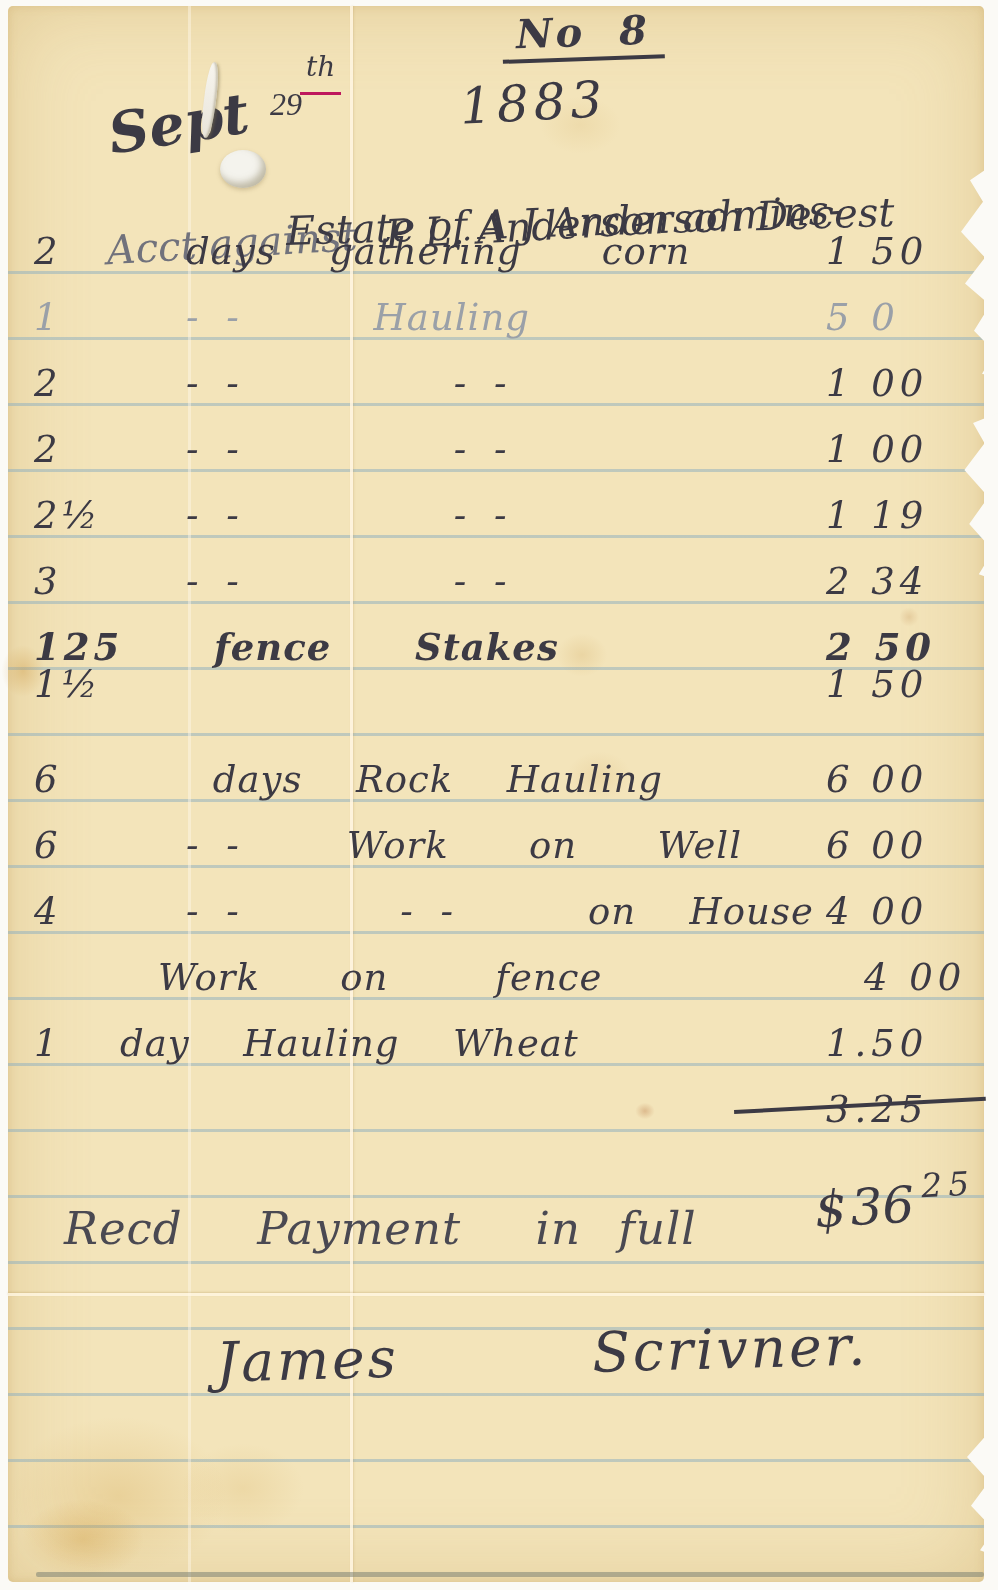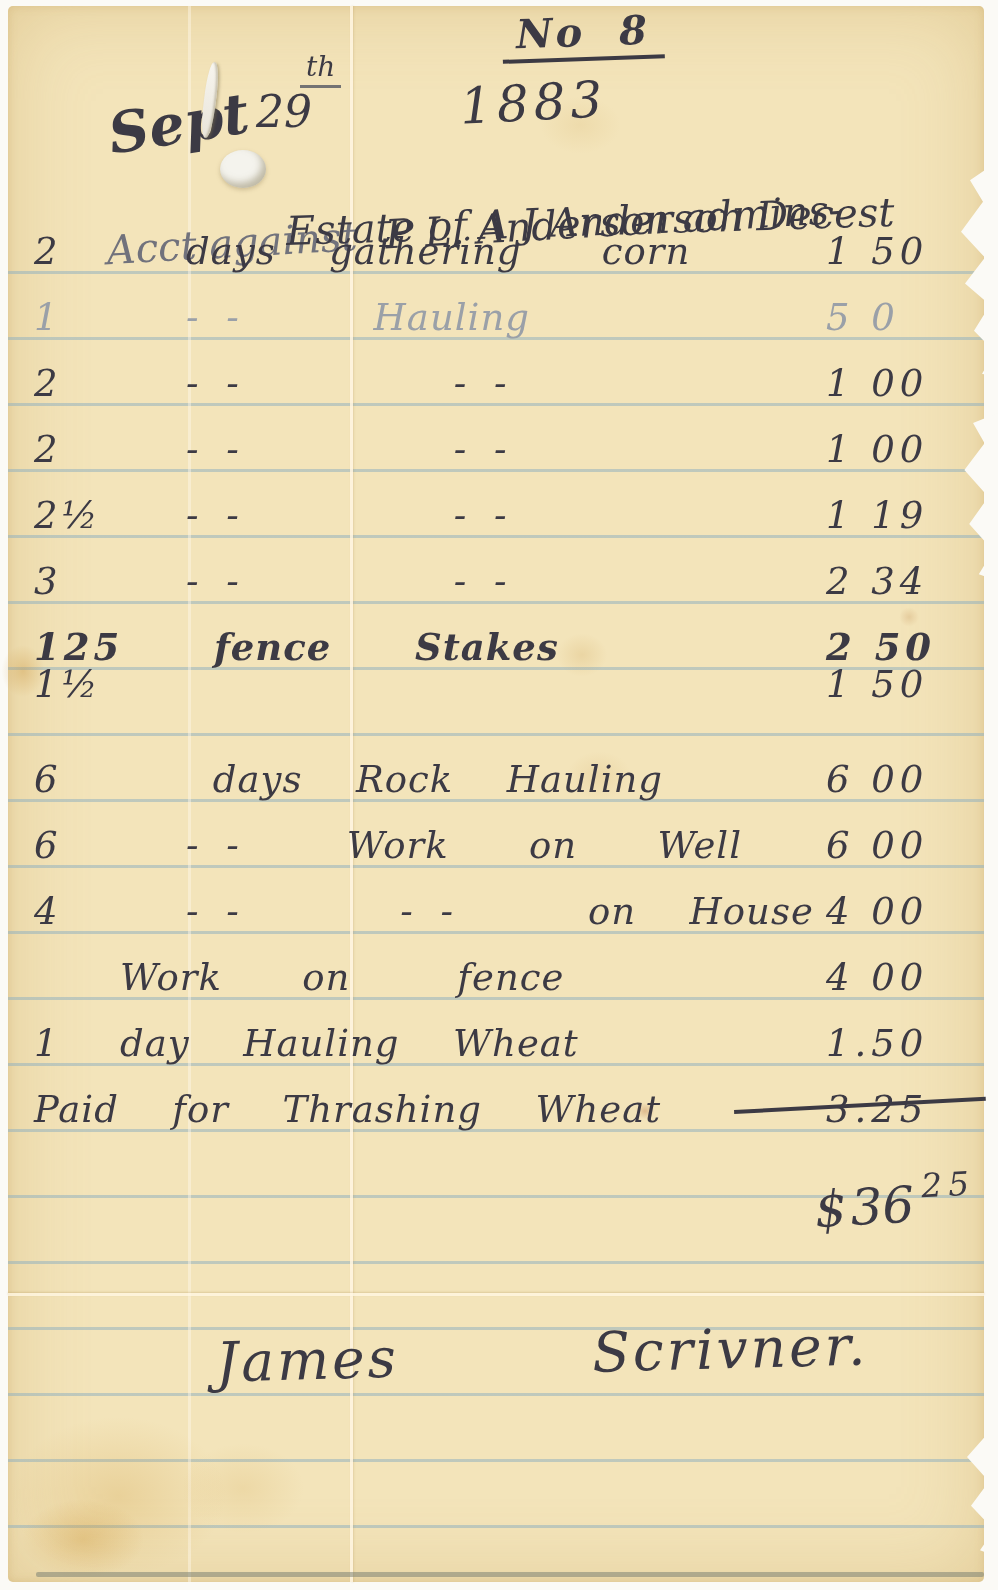"th" .date-suffix { border-bottom: 3px solid #737373 -> 3px solid #be185d; padding: 0 6px 2px -> 0 6px 9px }
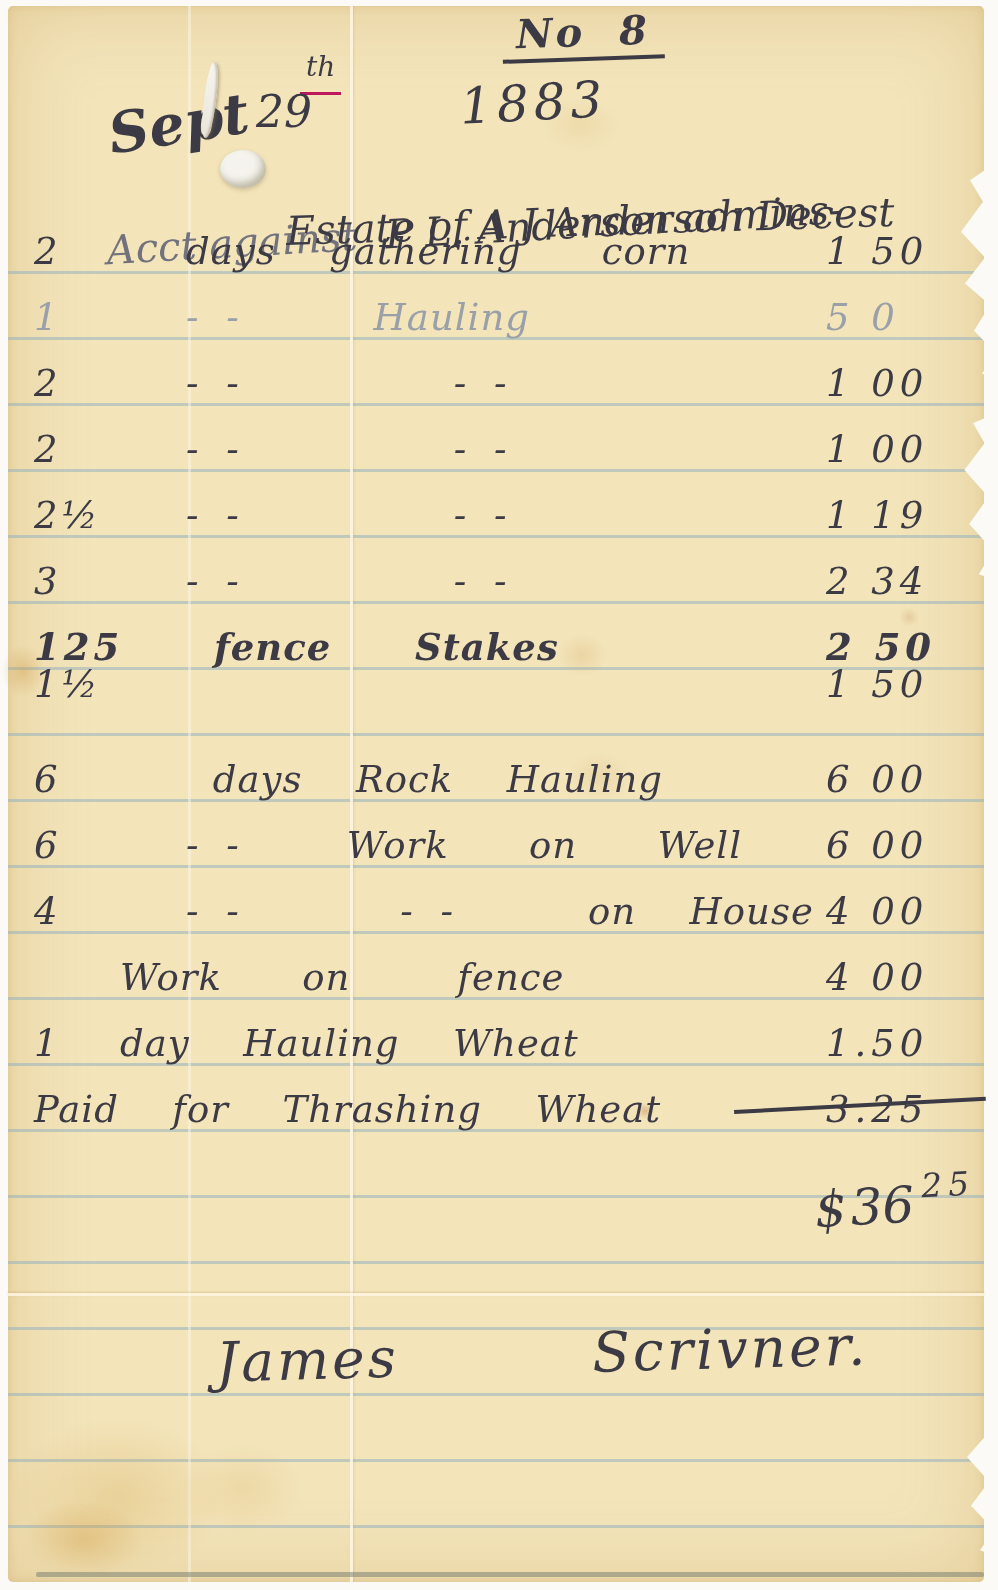"29" .date-day { font-family: none -> Liberation Serif, serif; font-size: 44px -> 32px; left: 248px -> 262px }
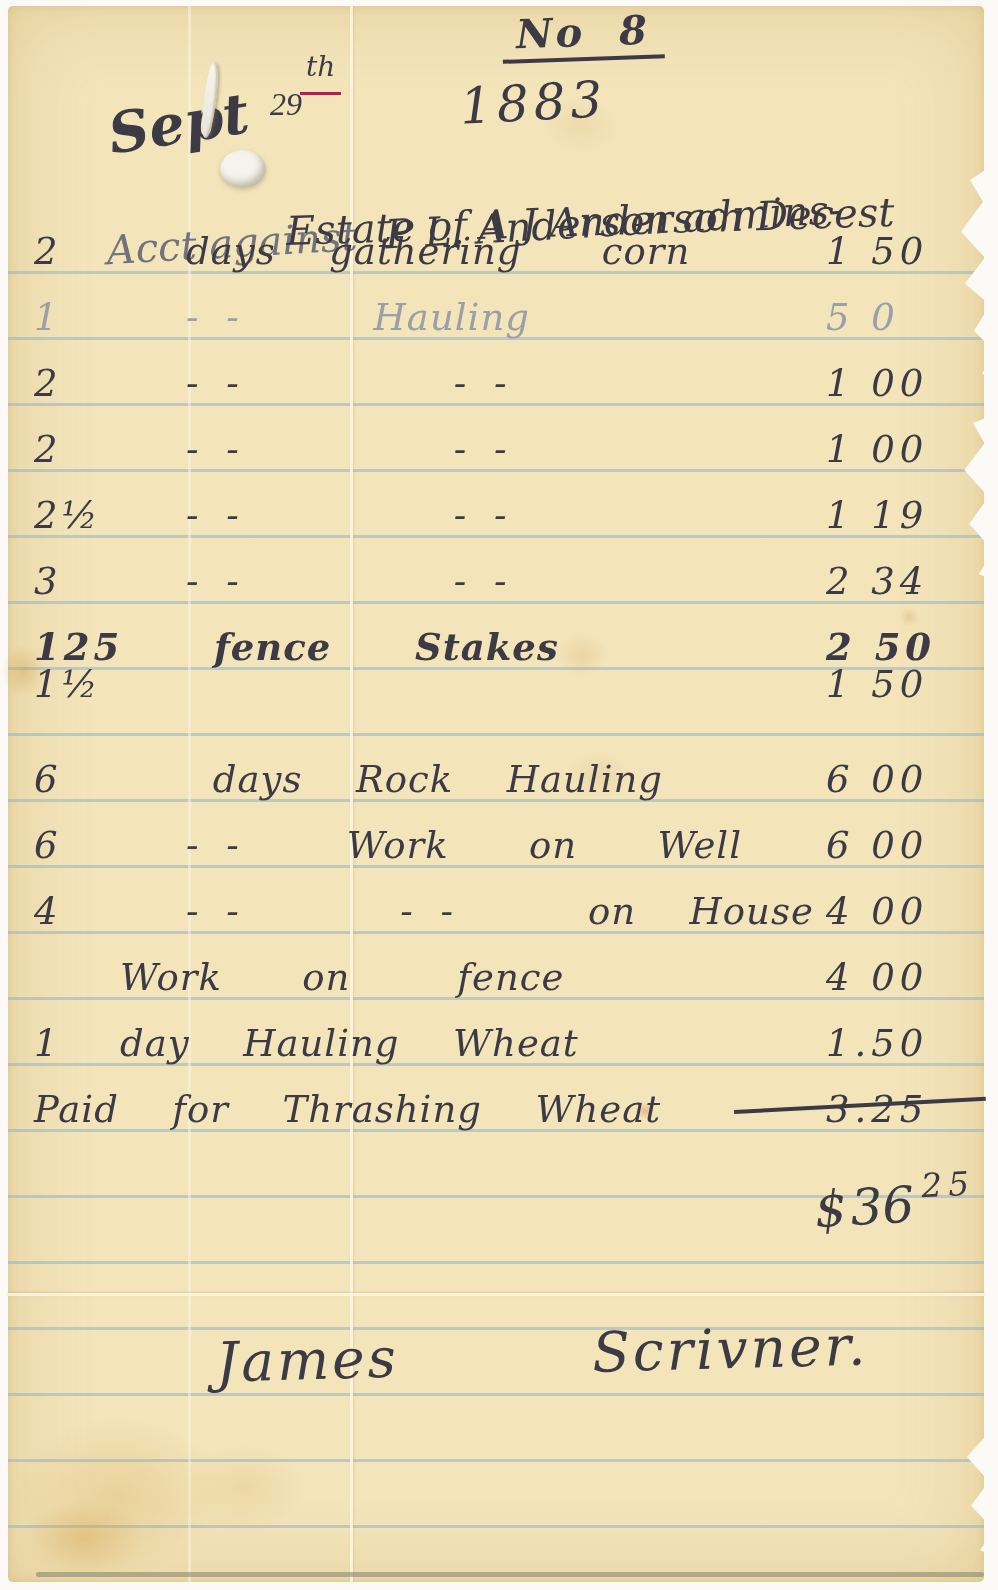"Work on fence" div.row { margin-left: none -> 38px }
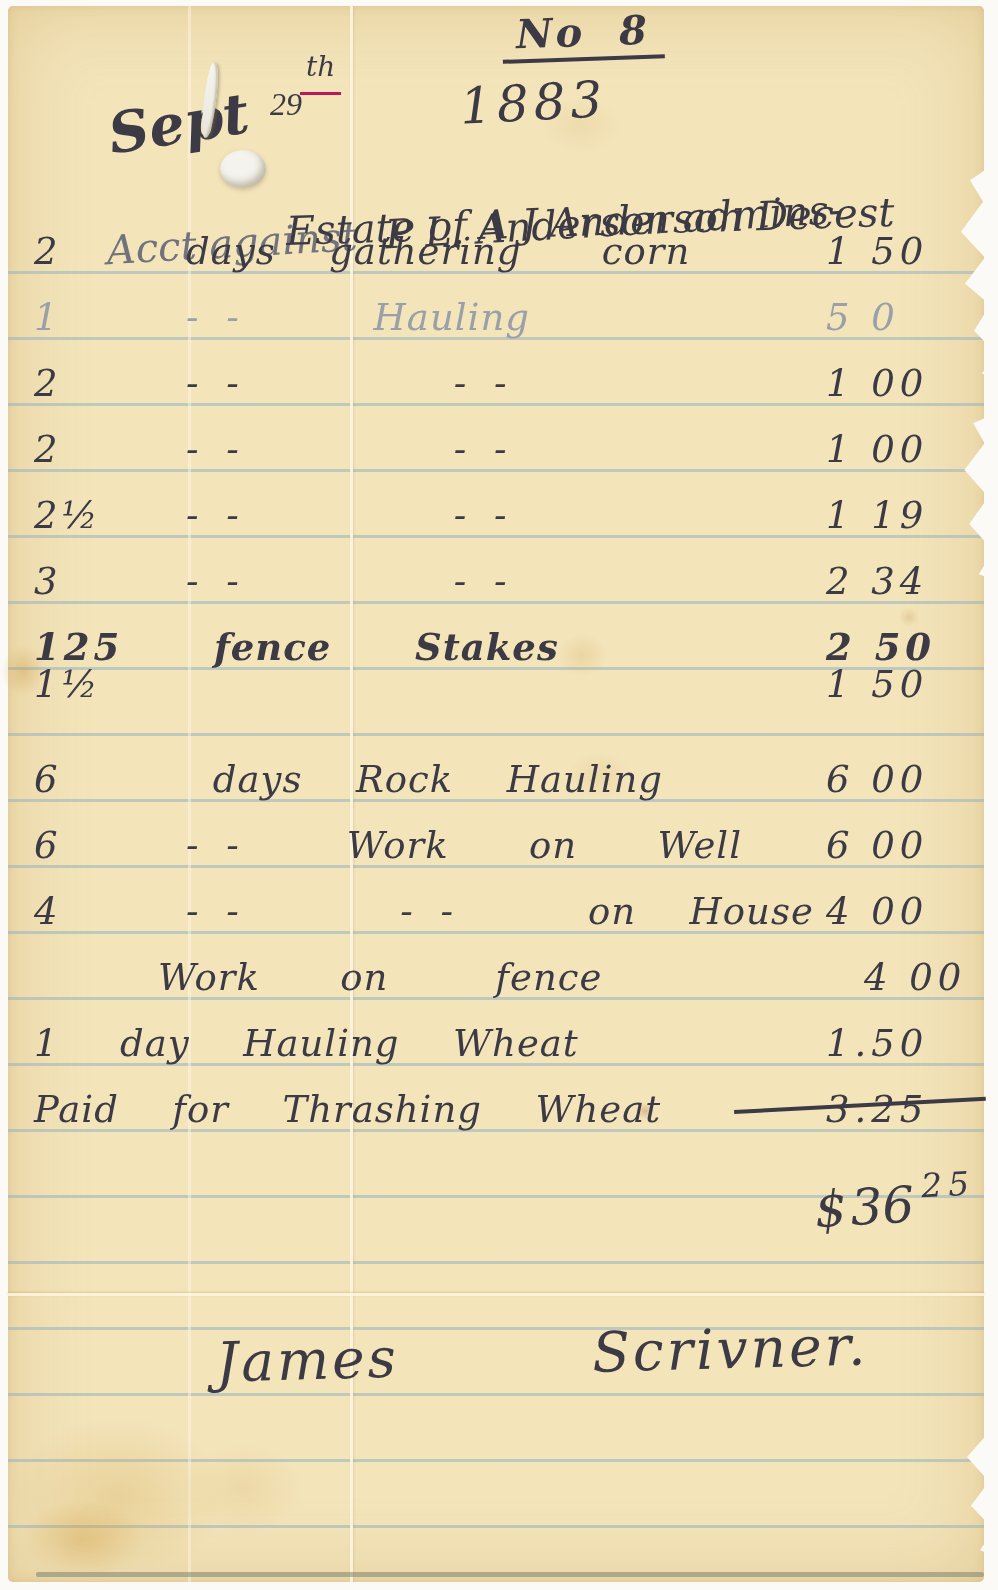"Paid for Thrashing Wheat" span.desc { html: <span>Paid for Thrashing Wheat</span> -> none }
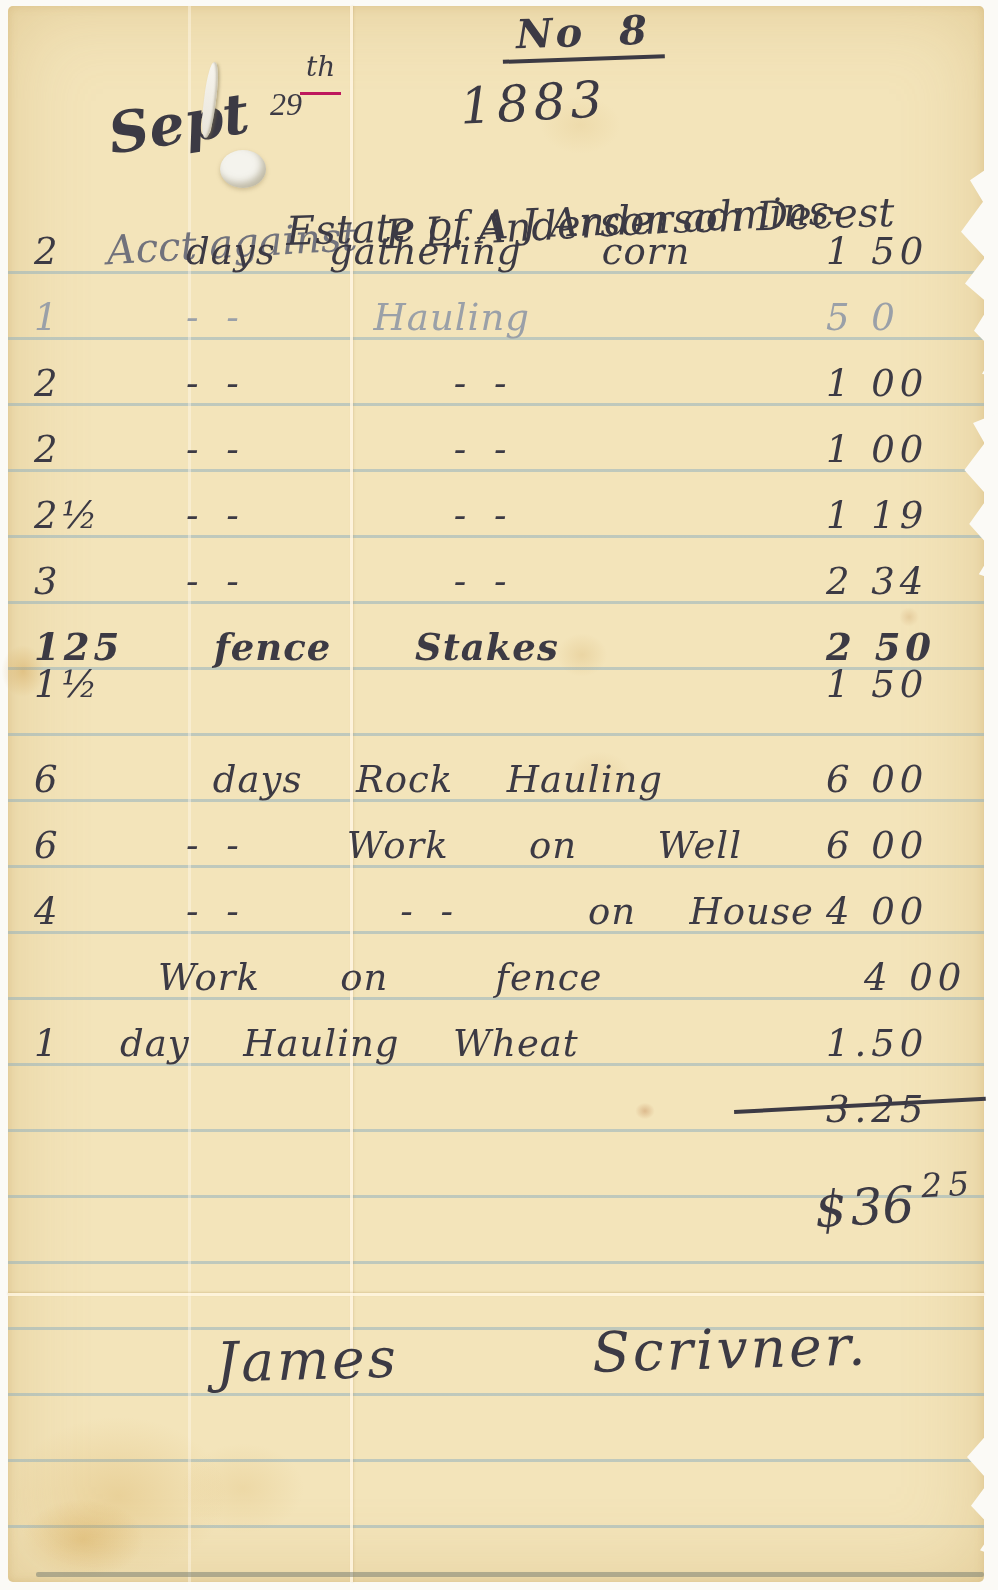"Recd Payment in full" div.hand { html: none -> <div>Recd Payment in full</div> }
